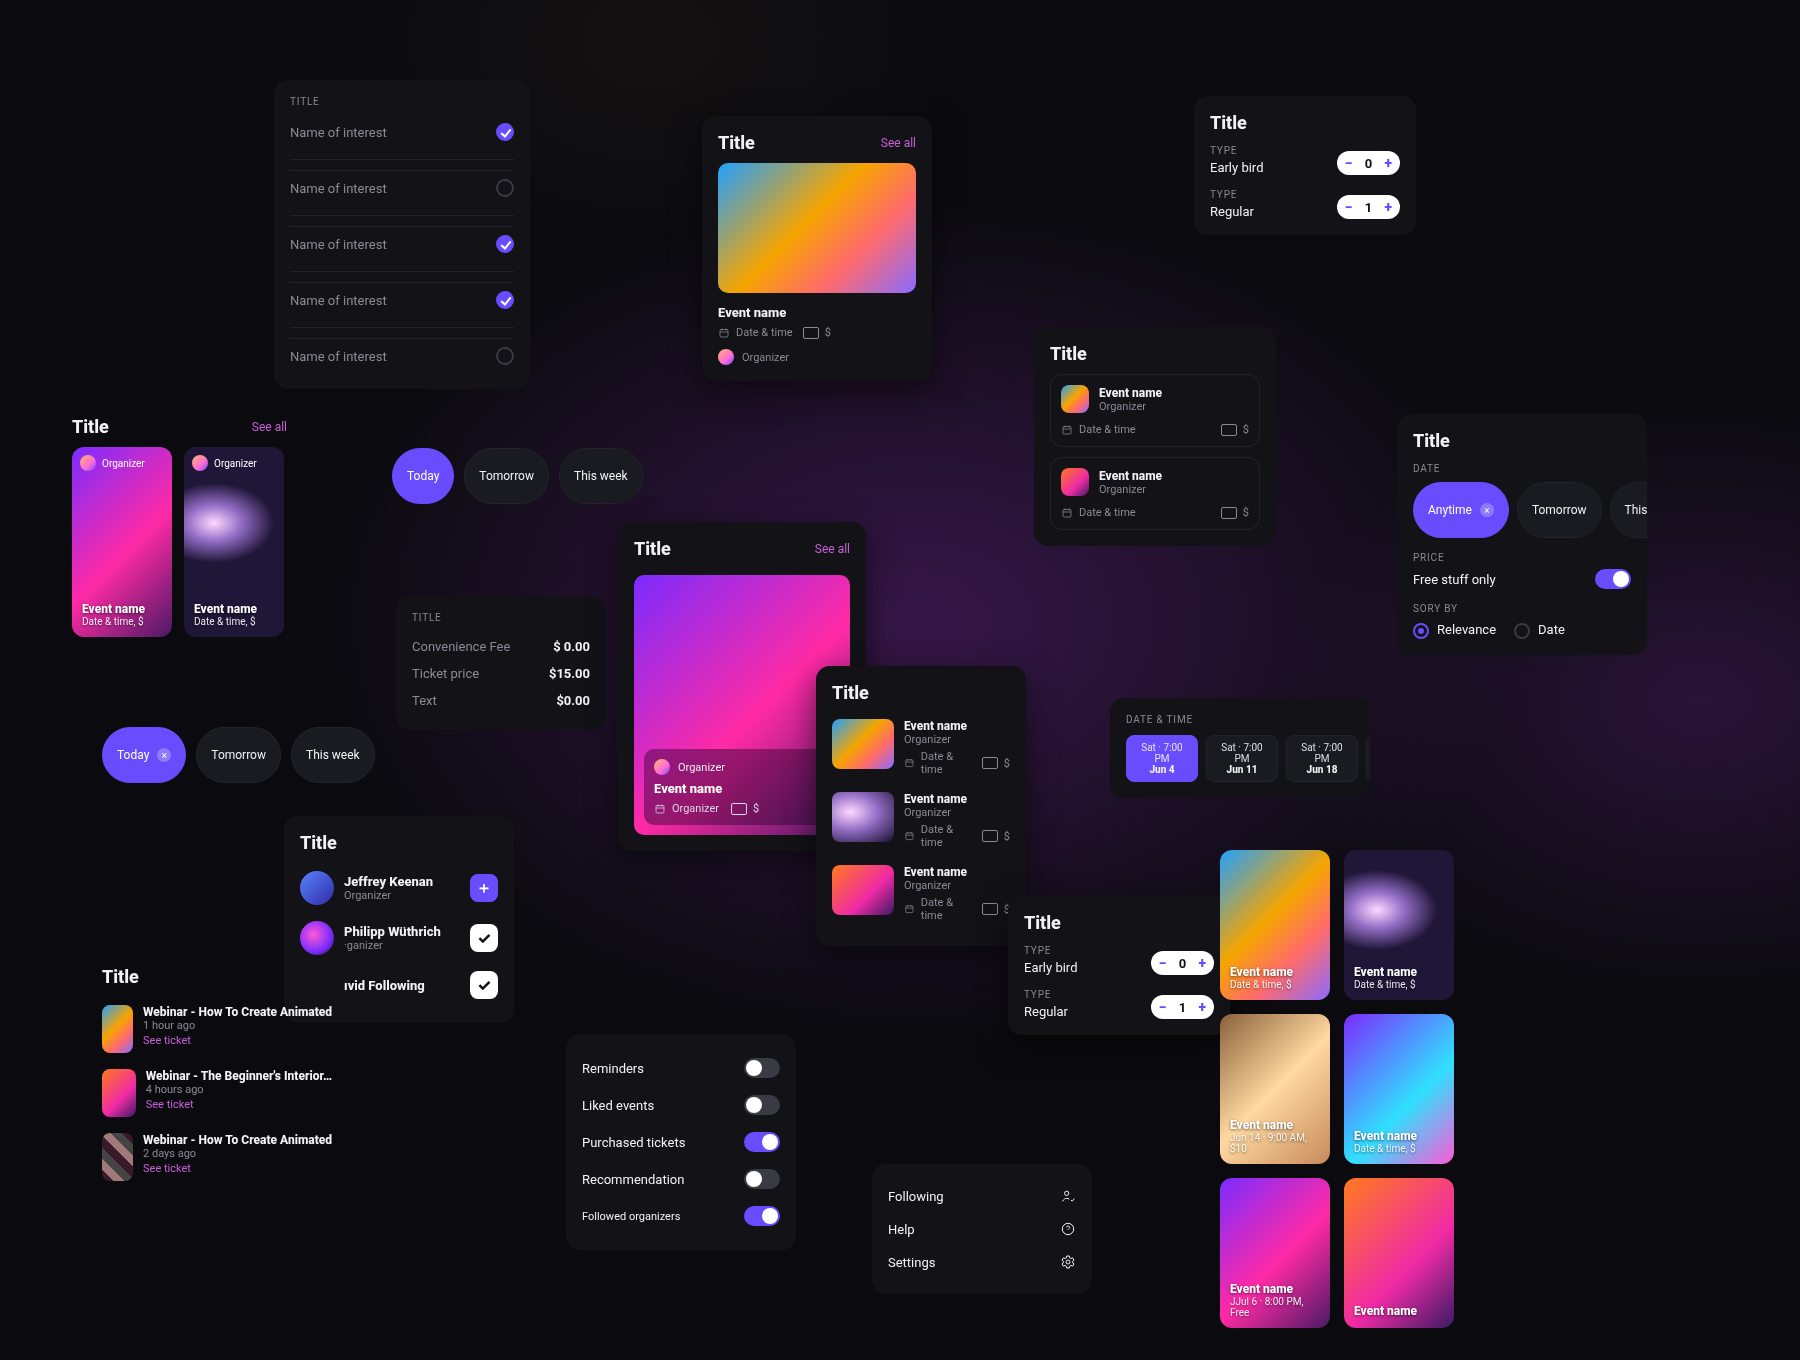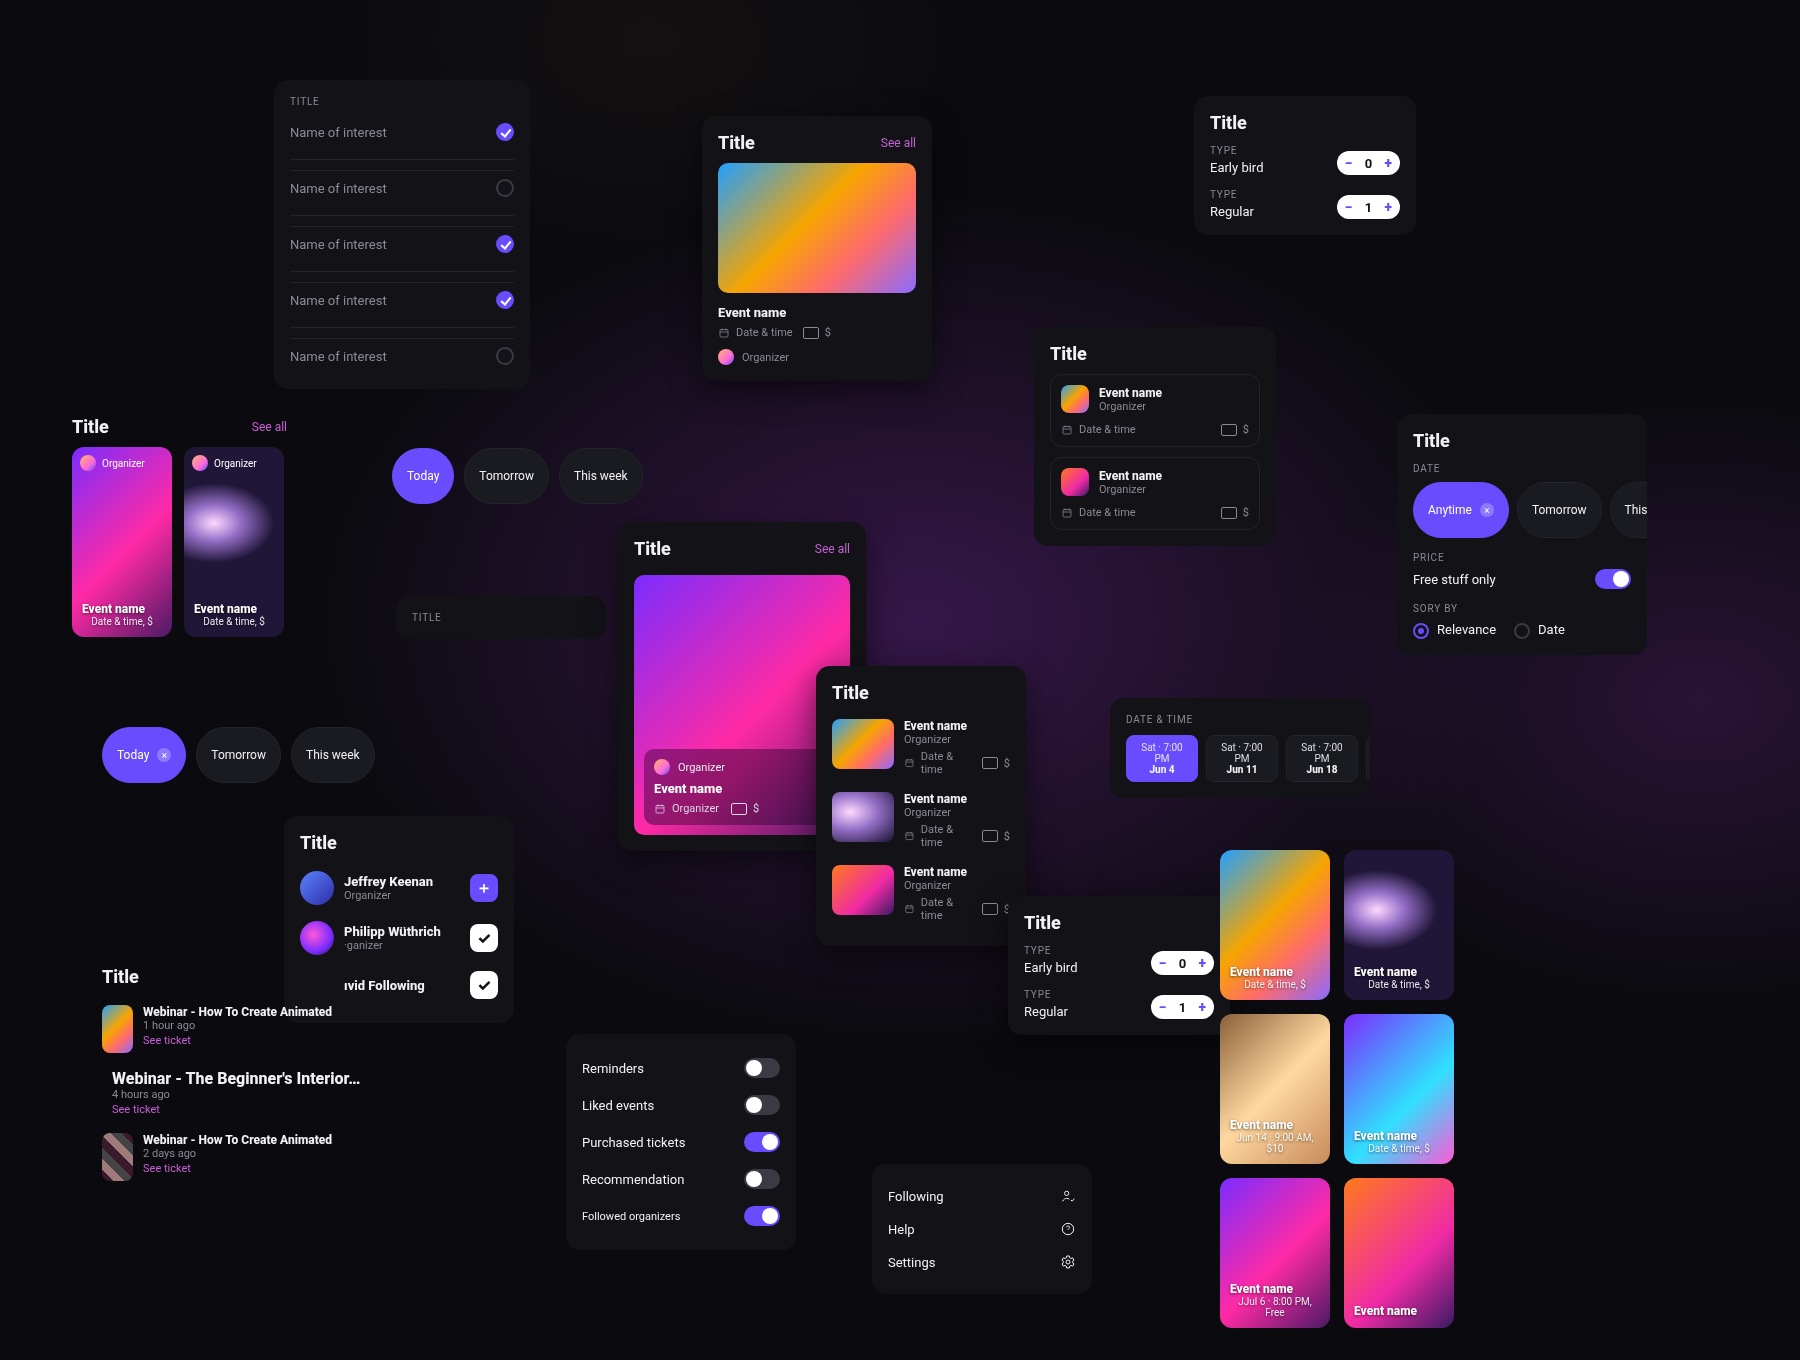"Date & time, $" .tile .cap .dt { text-align: center -> none }
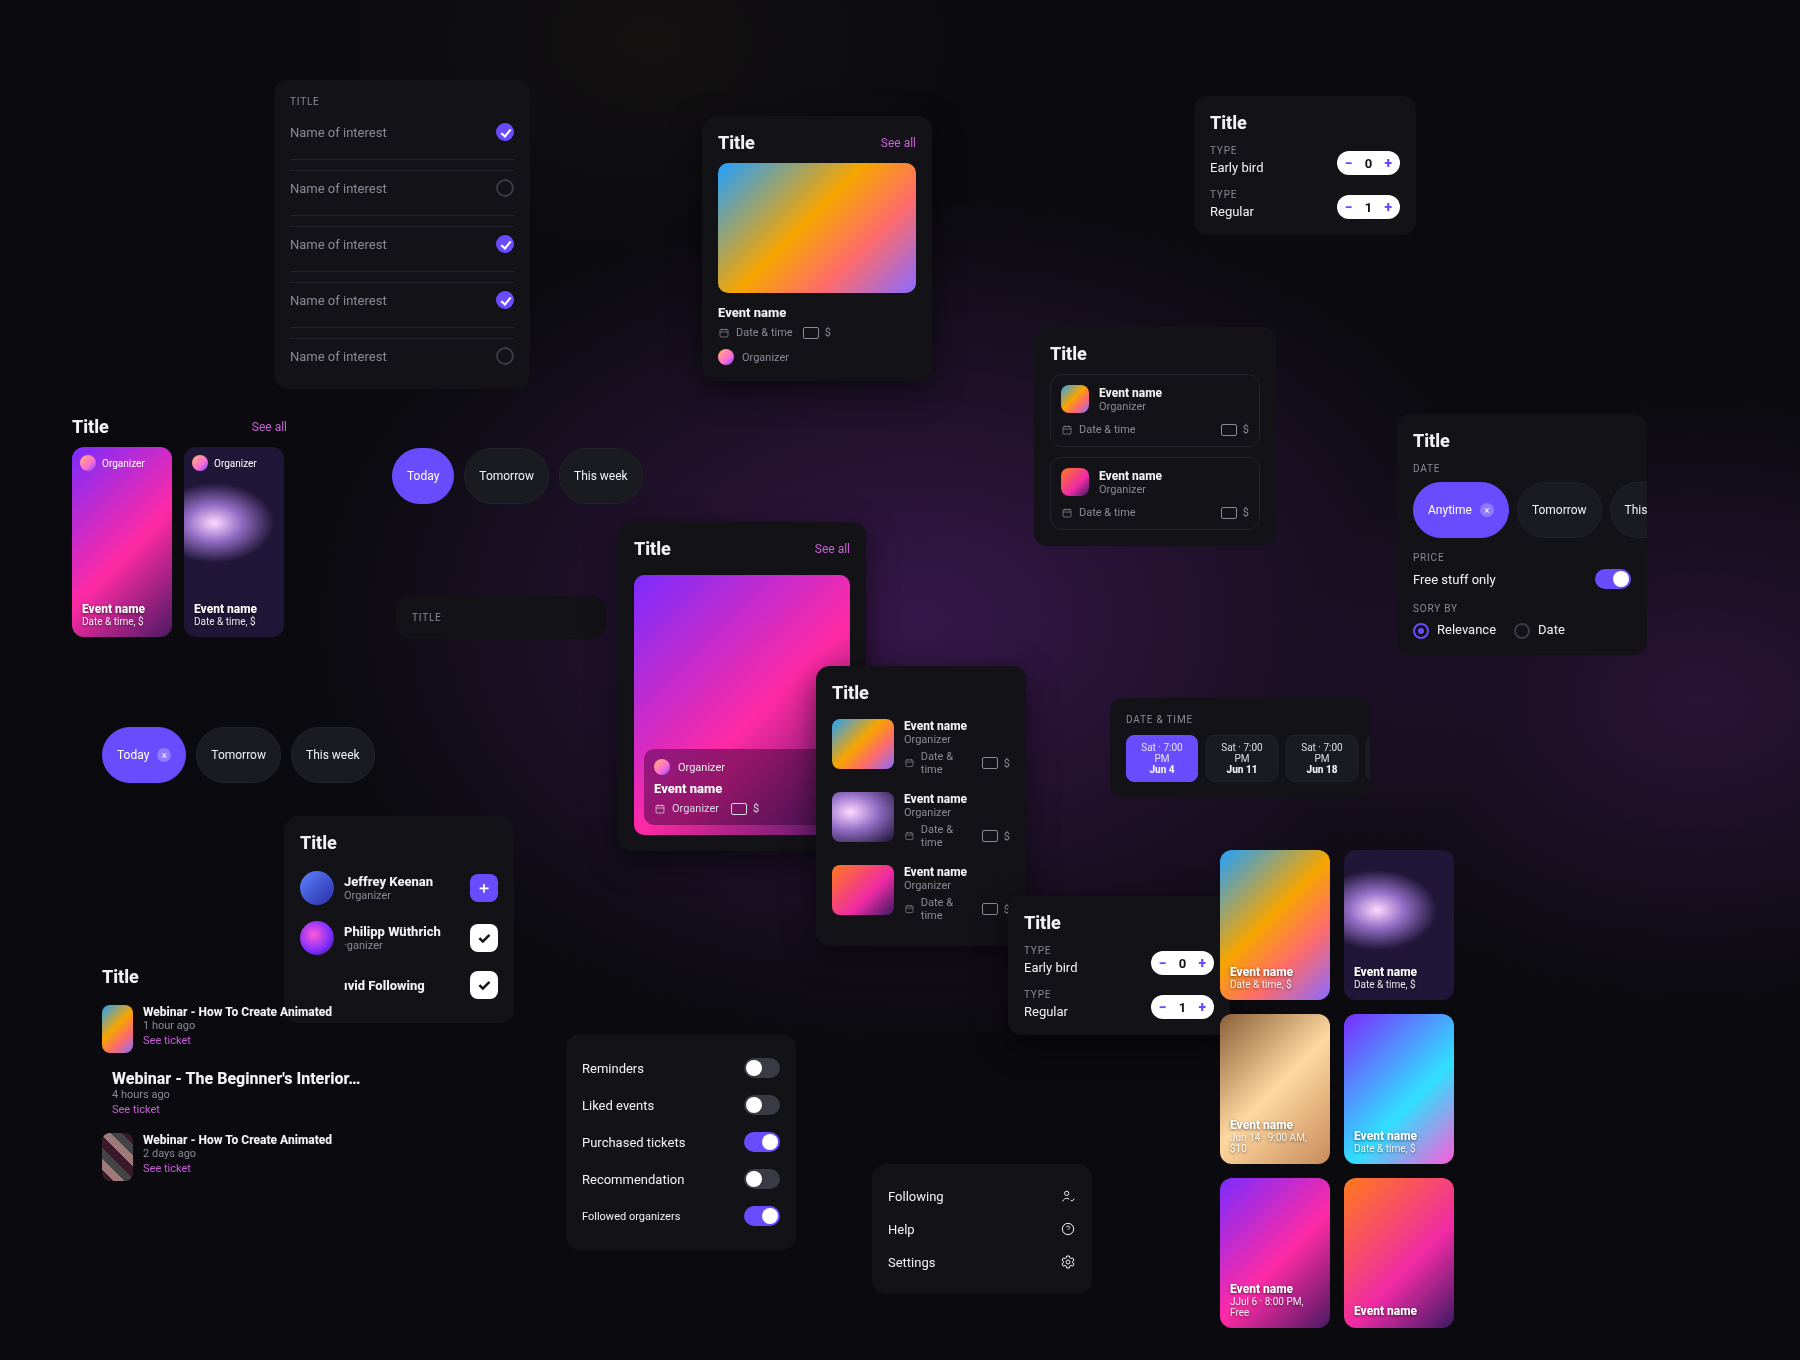"Convenience Fee" div { html: none -> <div> <div> <span>Convenience Fee</span> <span>$ 0.00</span> </div> <div> <span>Ticket price</span> <span>$15.00</span> </div> <div> <span>Text</span> <span>$0.00</span> </div> </div> }
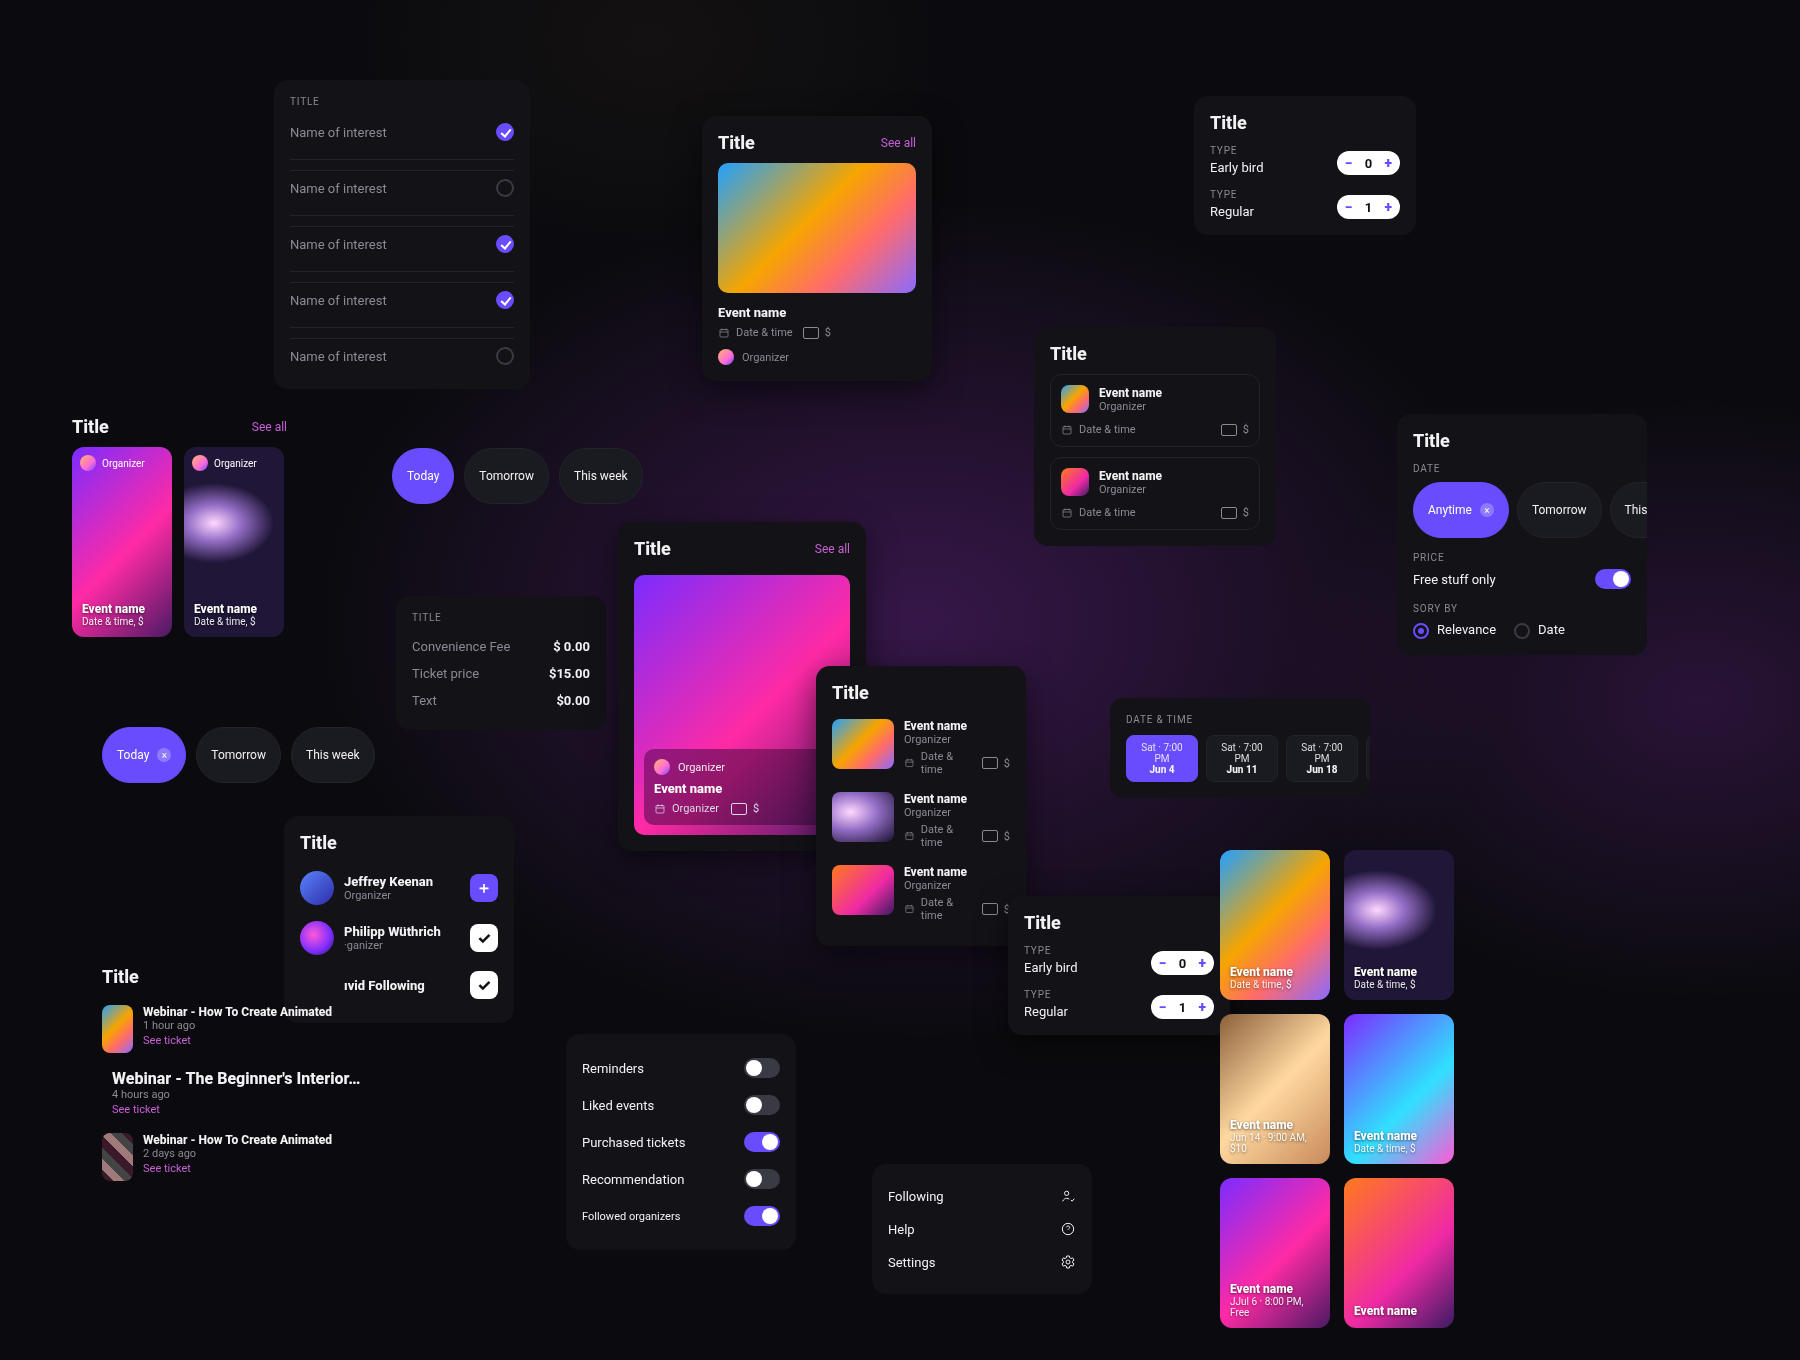"Webinar - The Beginner's Interior…" div.one-line { font-size: 16px -> 12px }
